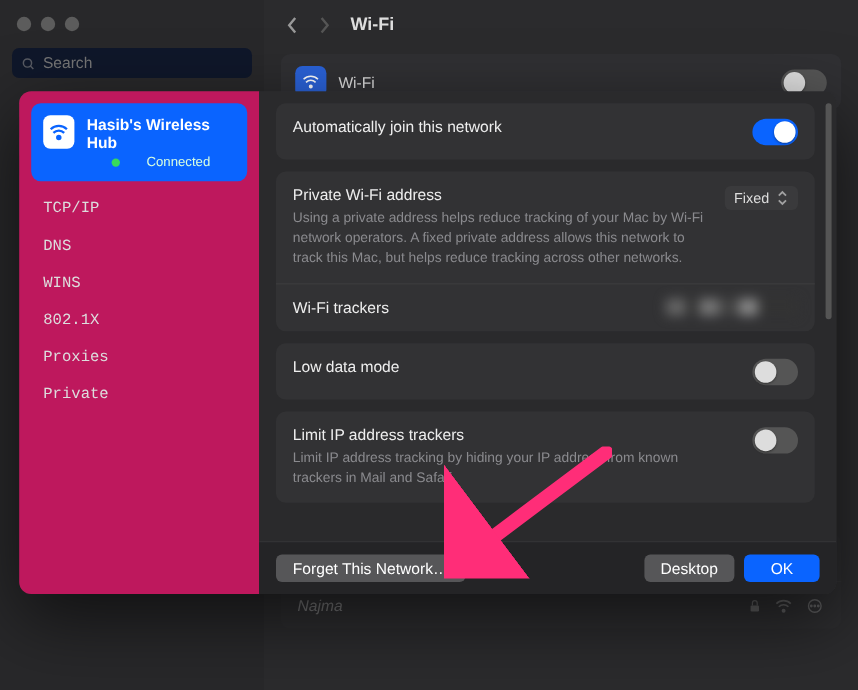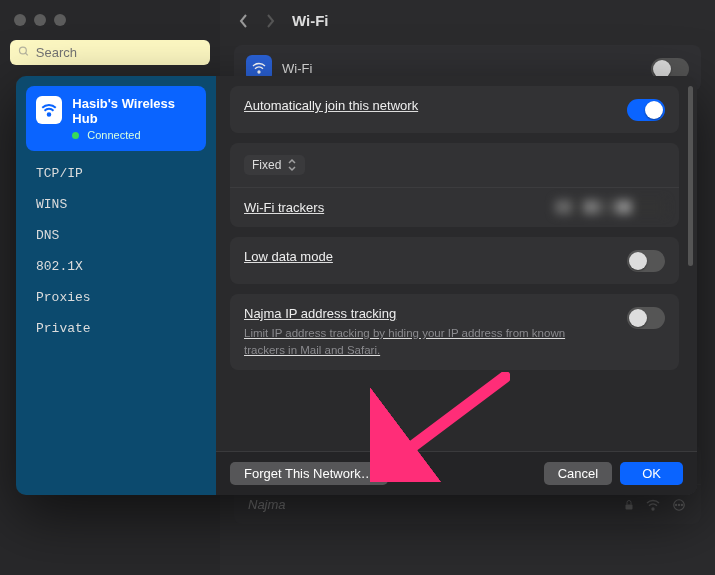"Search" .search-wrap { align-items: flex-start -> flex-end; background: #fef9c3 -> #0f172a }
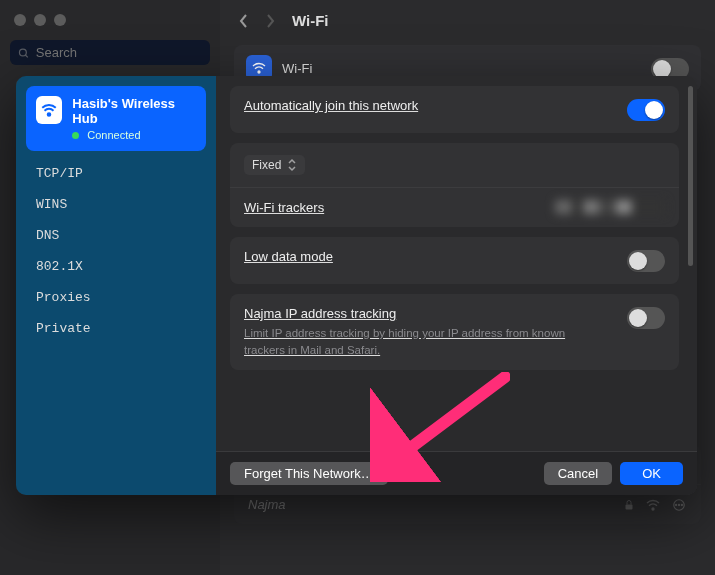"Hasib's Wireless Hub" .sheet-left { background: #0c4a6e -> #be185d }
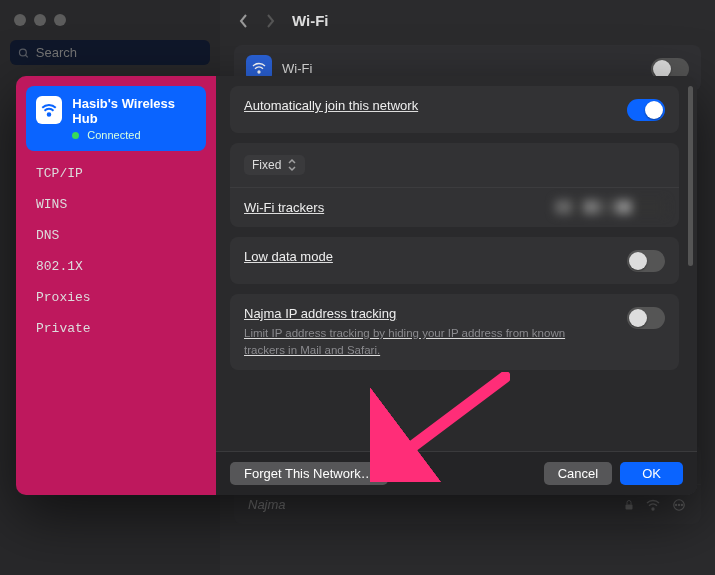"Automatically join this network" .row .lab { text-decoration: underline -> none }
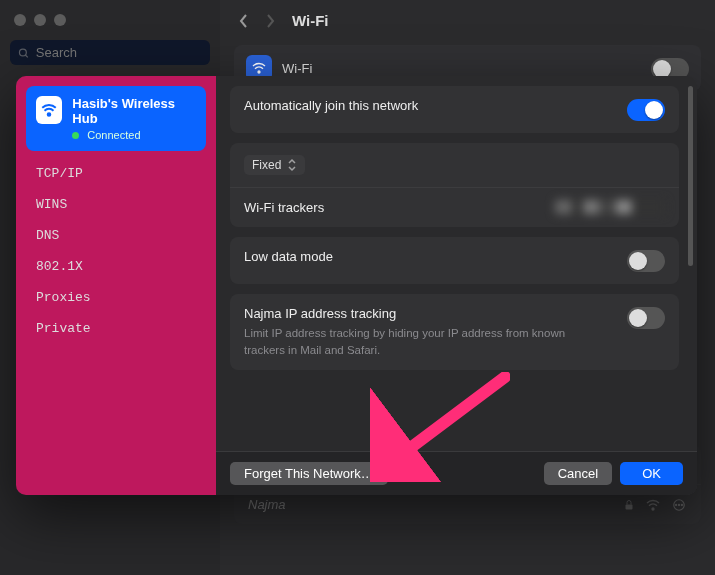"Connected" .net-card .stat { gap: 8px -> 22px; justify-content: none -> center }
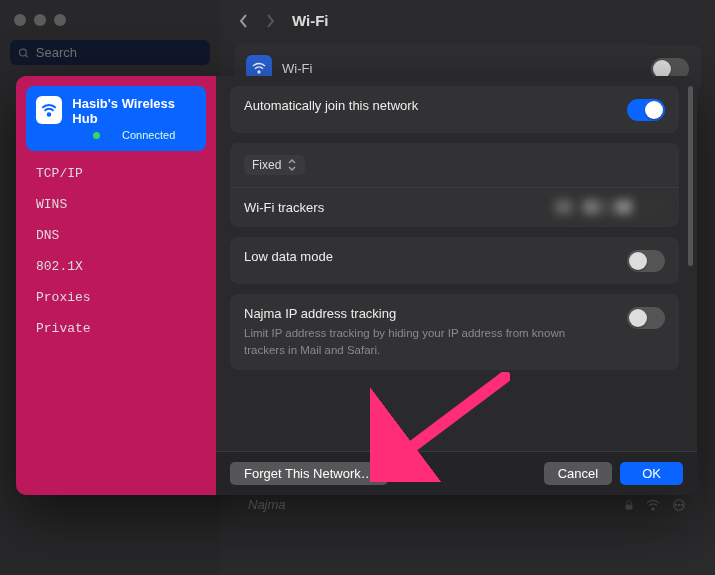"Private Wi-Fi address" div.lab { html: none -> <div> <div>Private Wi-Fi address</div> <div>Using a private address helps reduce tracking of your Mac by Wi-Fi network operators. A fixed private address allows this network to track this Mac, but helps reduce tracking across other networks.</div> </div> }
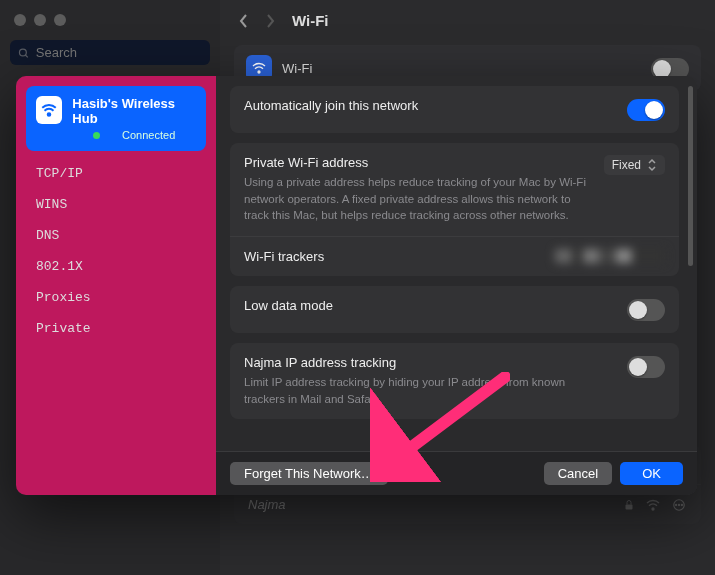"WINS" div.tab { order: before "DNS" -> after "DNS" }
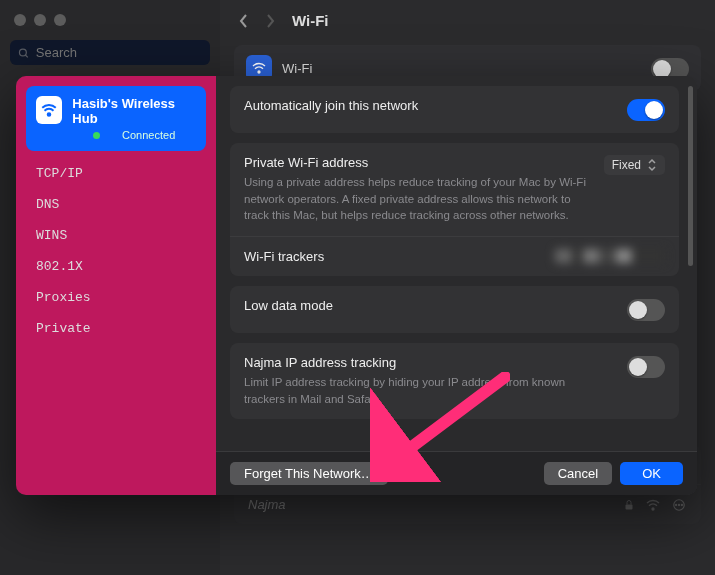"Najma IP address tracking" div.t { text: Najma IP address tracking -> Limit IP address trackers }
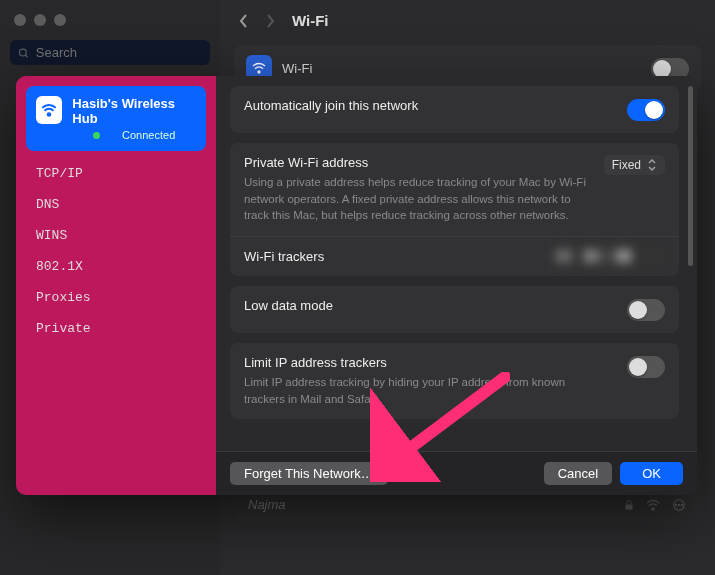"Cancel" button.btn { text: Cancel -> Desktop }
